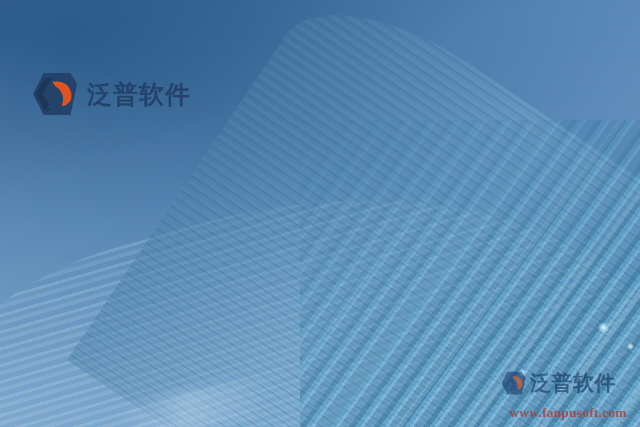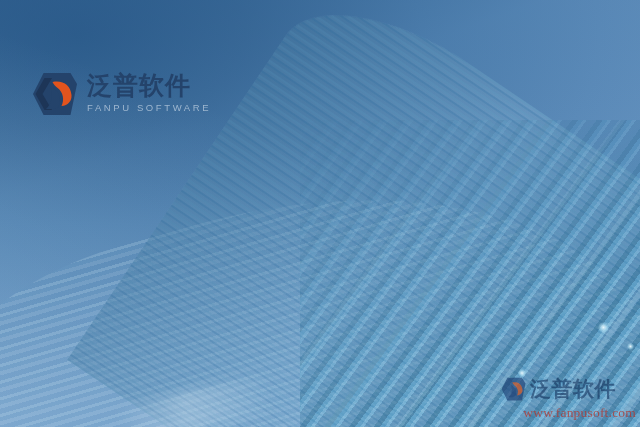"FANPU SOFTWARE" span.brand-en { html: <span>FANPU SOFTWARE</span> -> none }
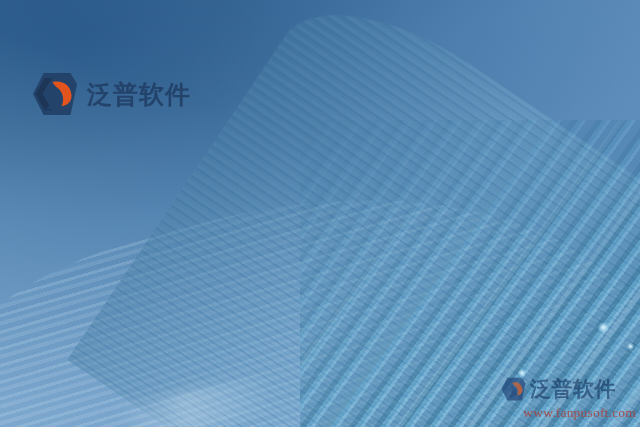"www.fanpusoft.com" .wm-url { font-weight: none -> bold; margin-top: 4px -> 10px; text-align: right -> center }
